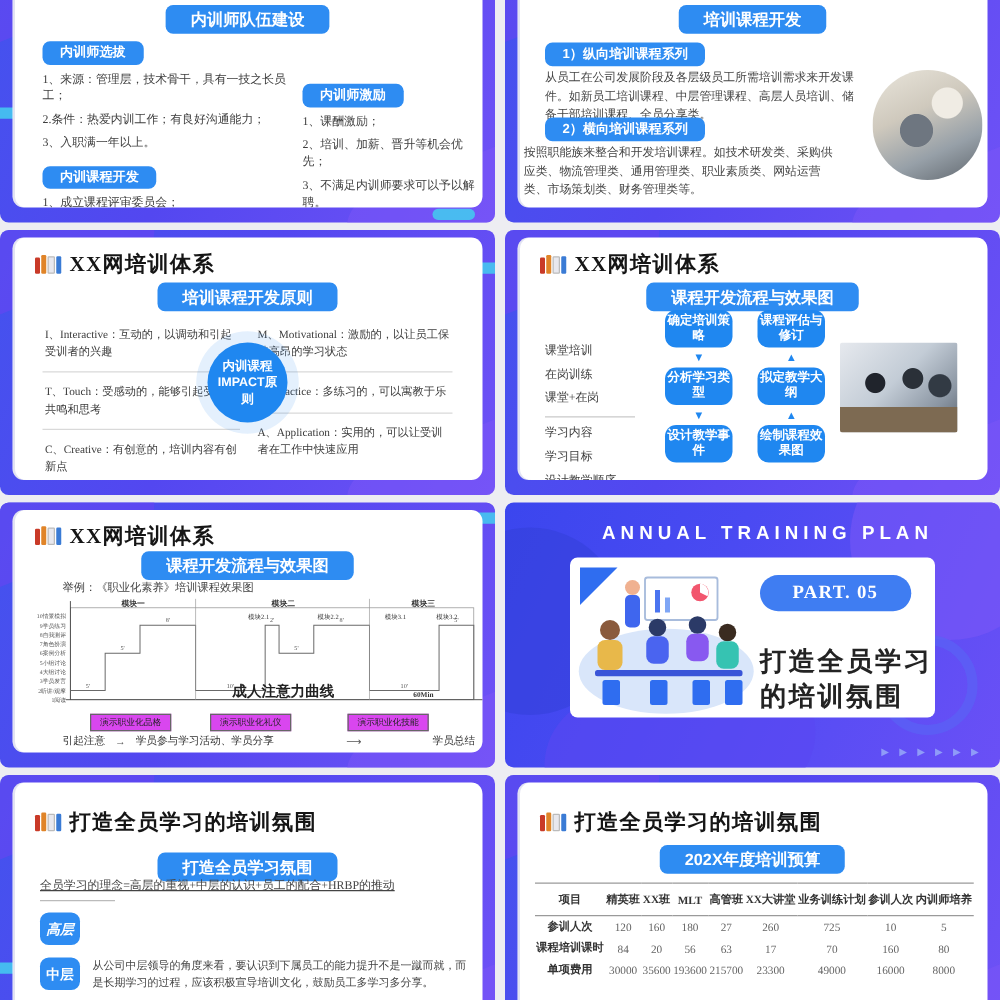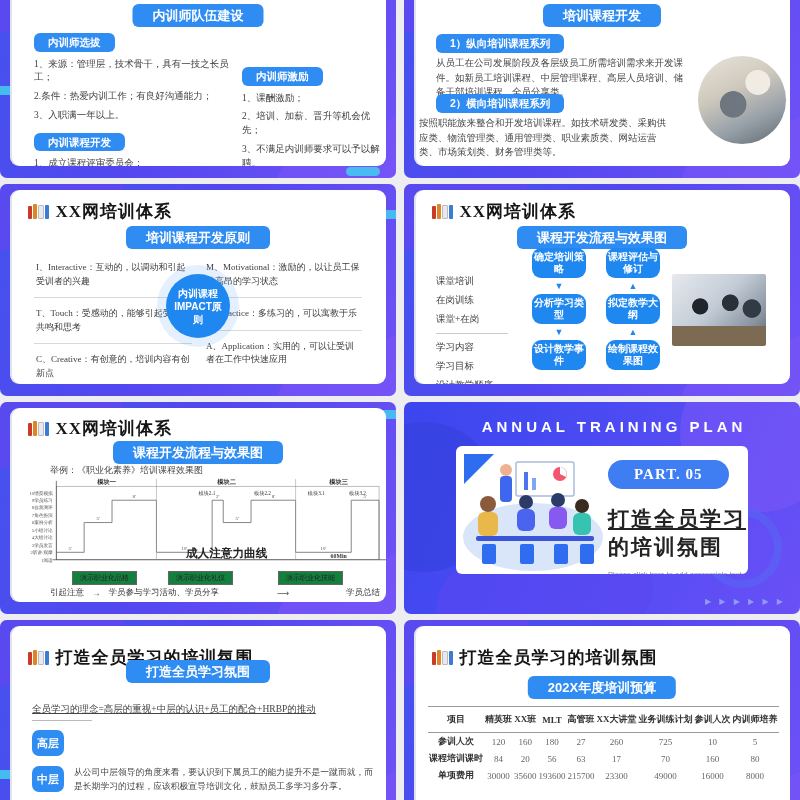"打造全员学习" div.ctitle { margin-top: 16px -> 26px; text-decoration: underline -> none }
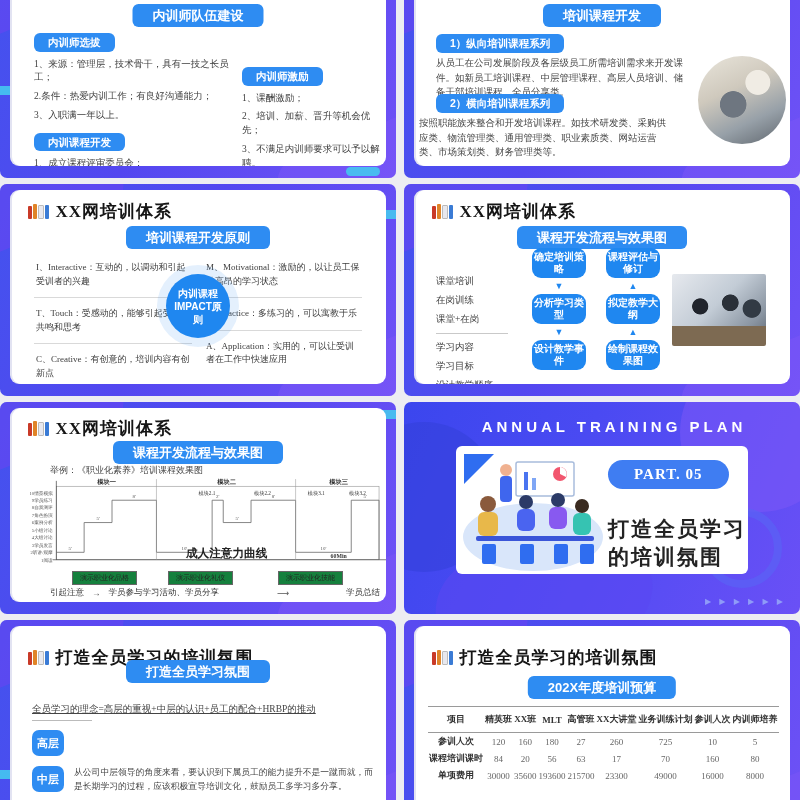"演示职业化品格" .cbx { background: #15803d -> #d946ef }
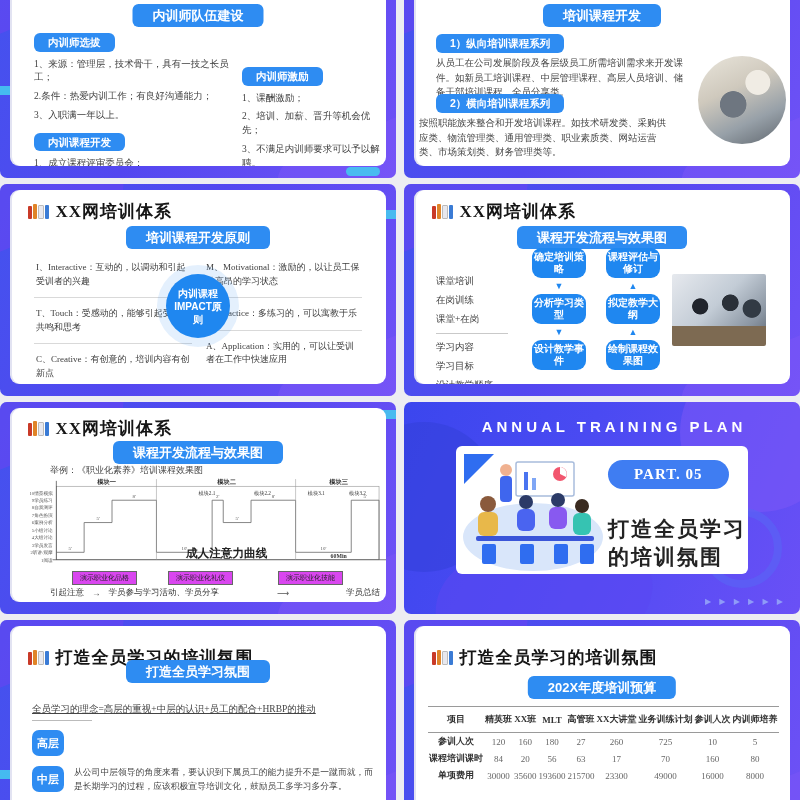"打造全员学习氛围" div.pill { top: 34px -> 56px }
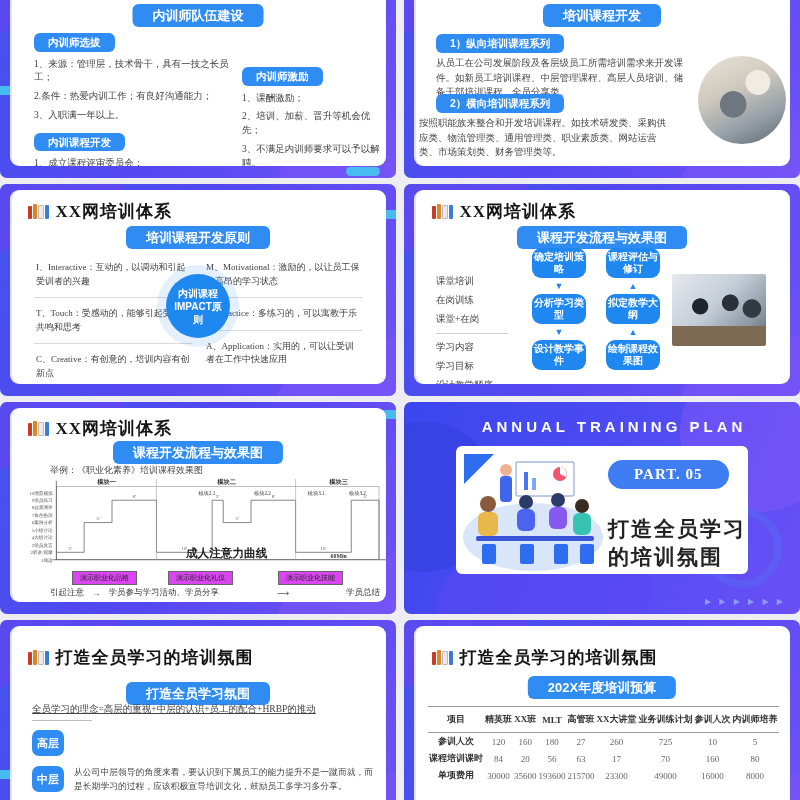"高层" div { font-style: none -> italic }
